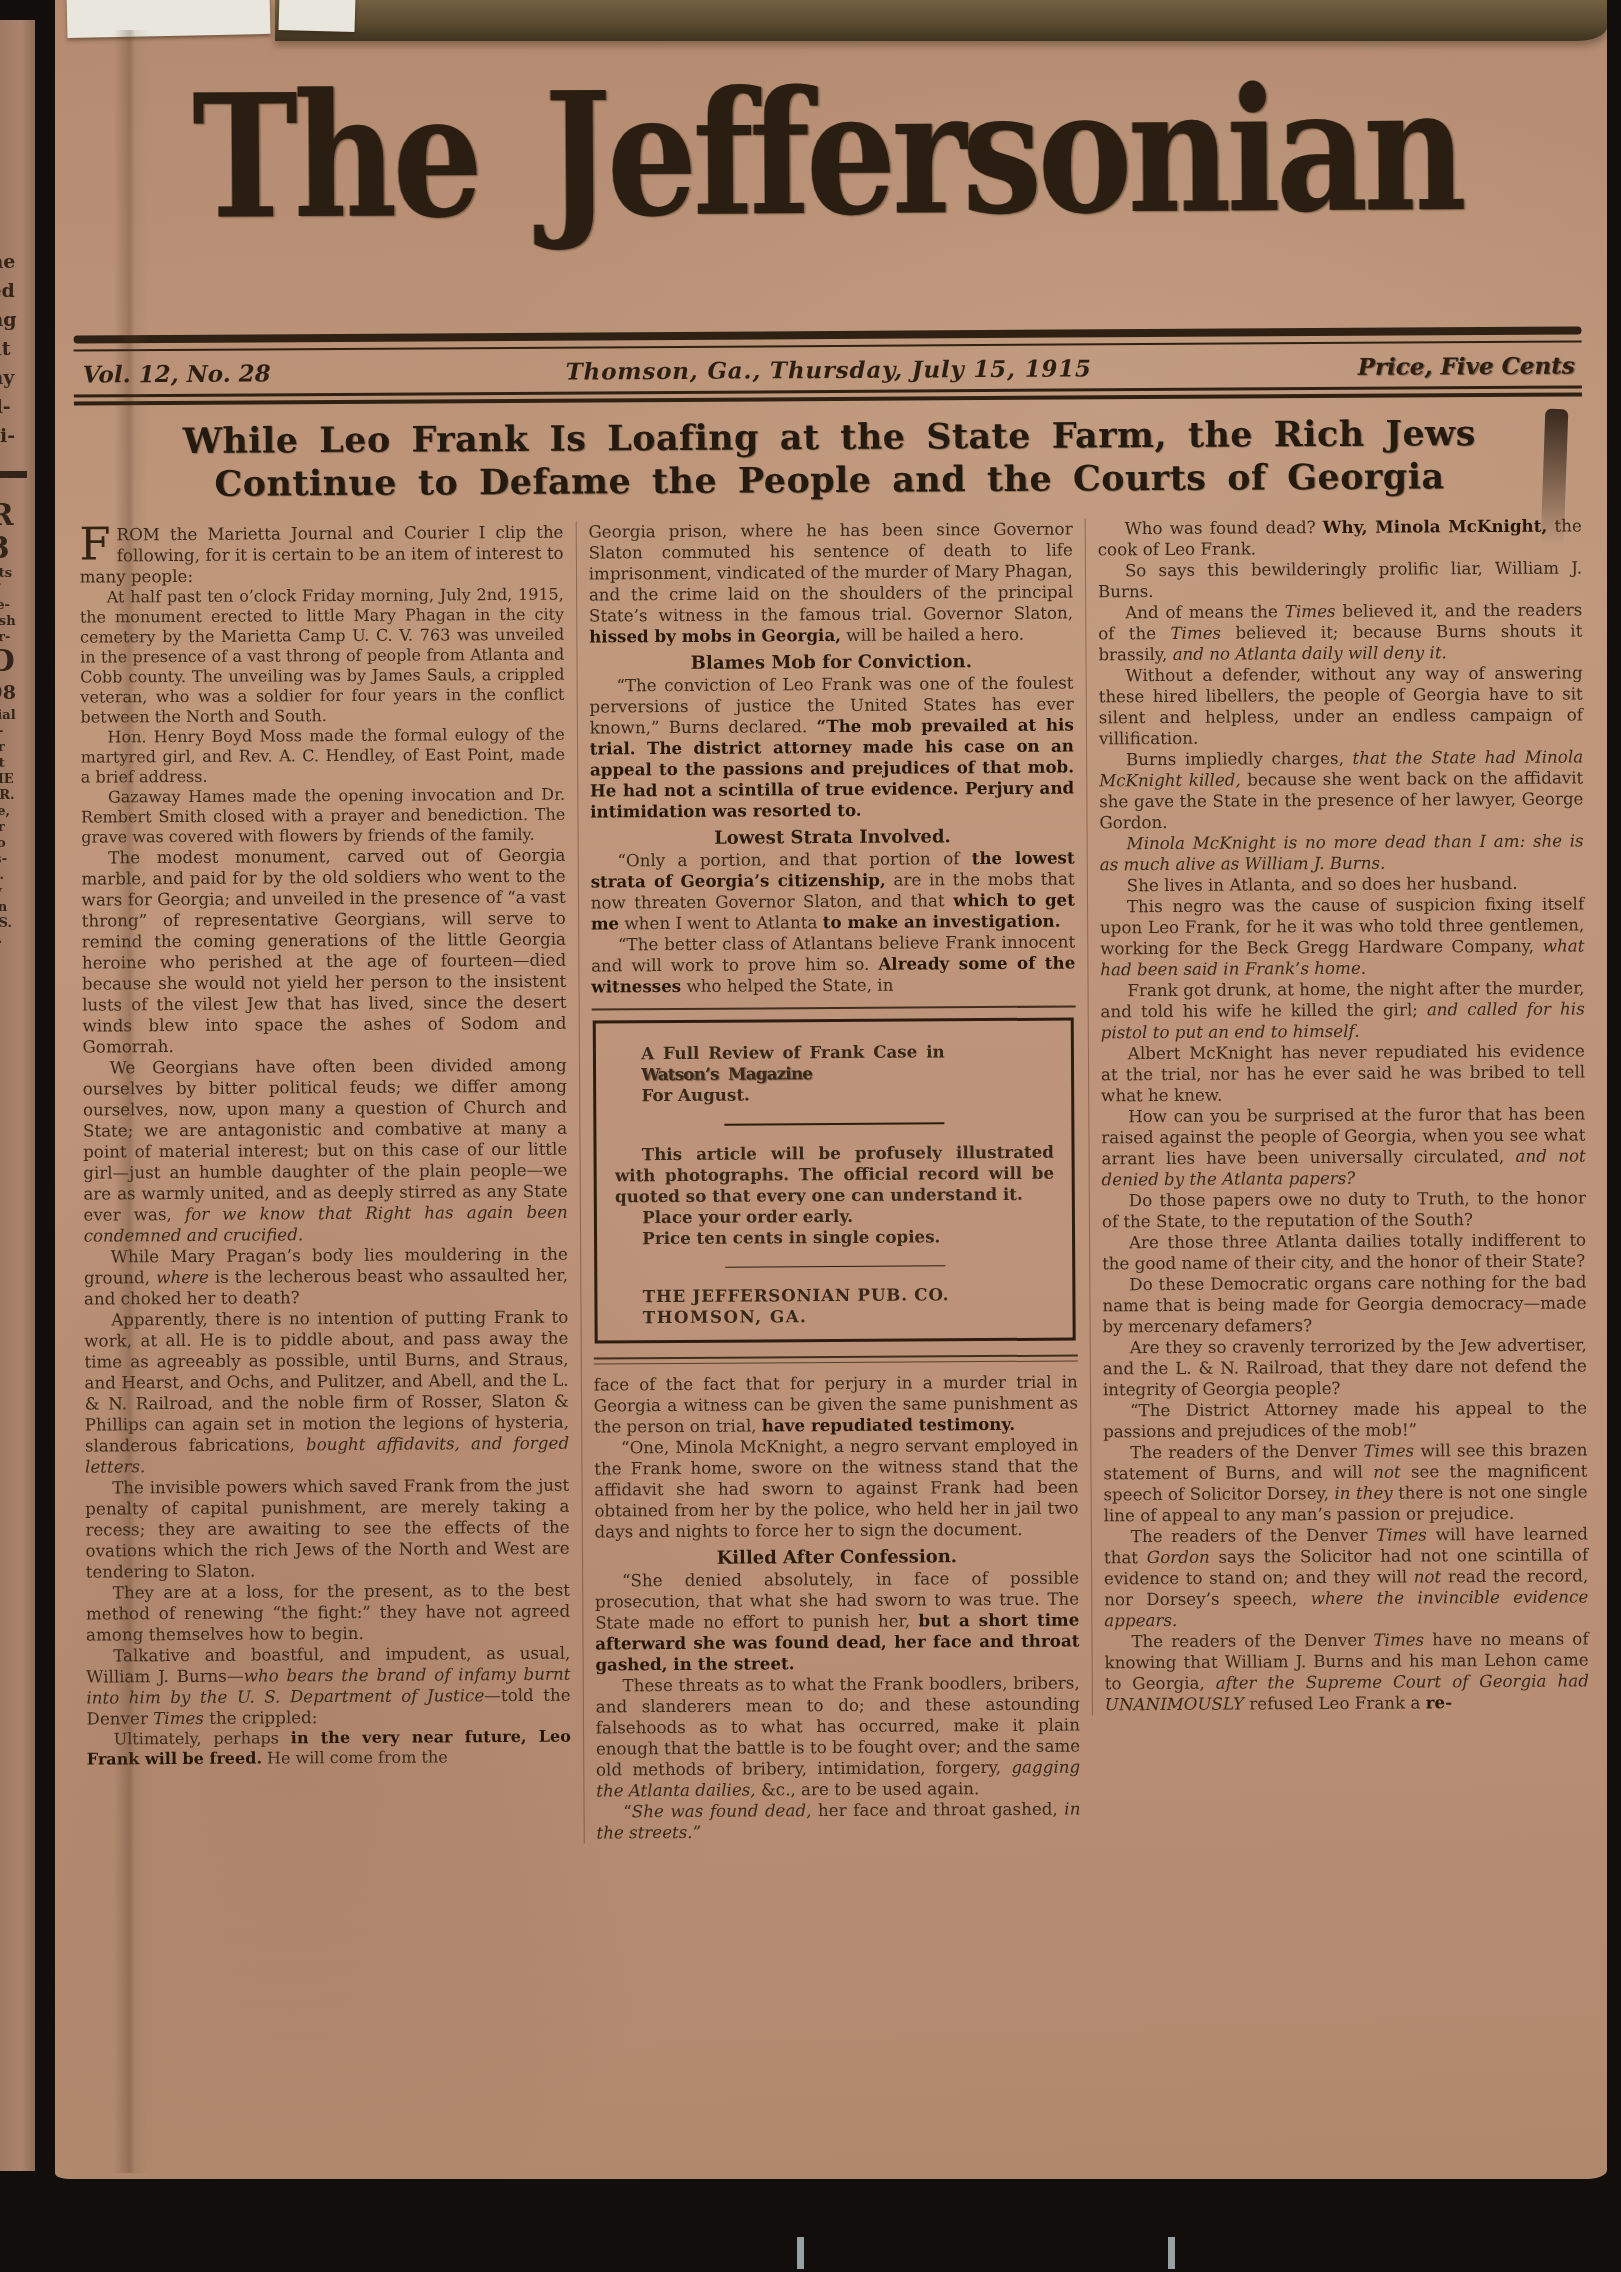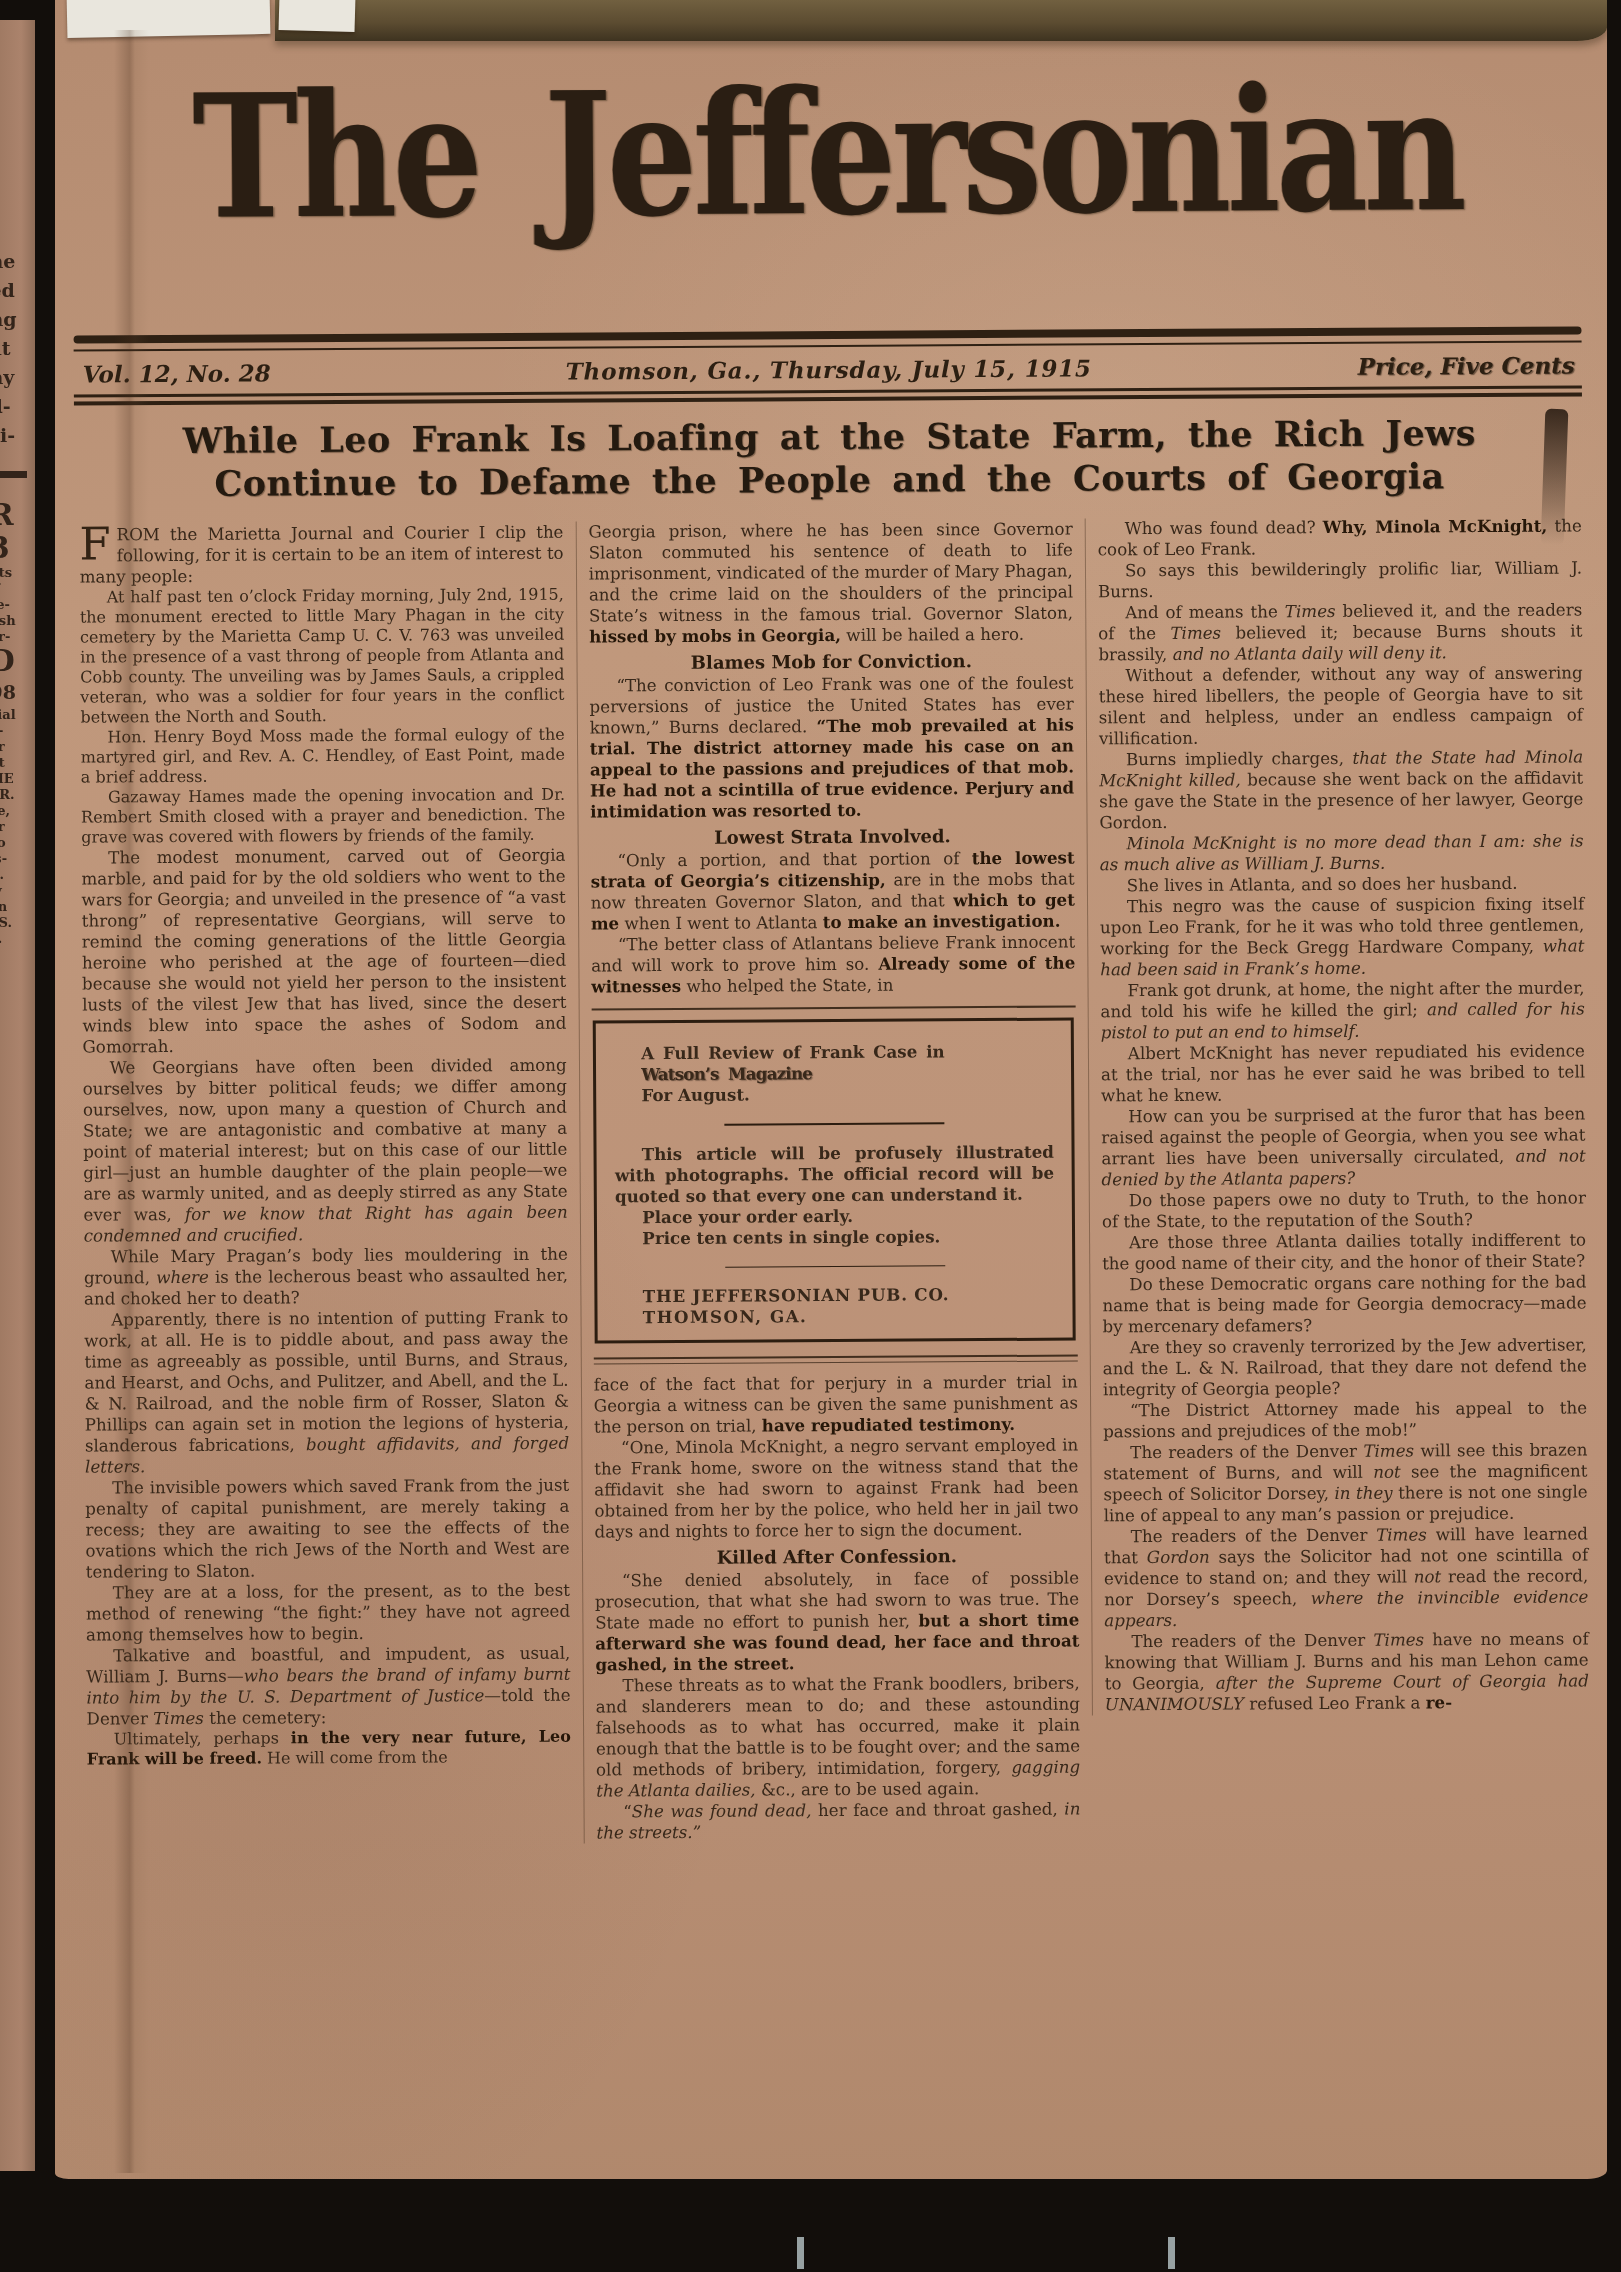"the cemetery:" span { text: cemetery -> crippled }
